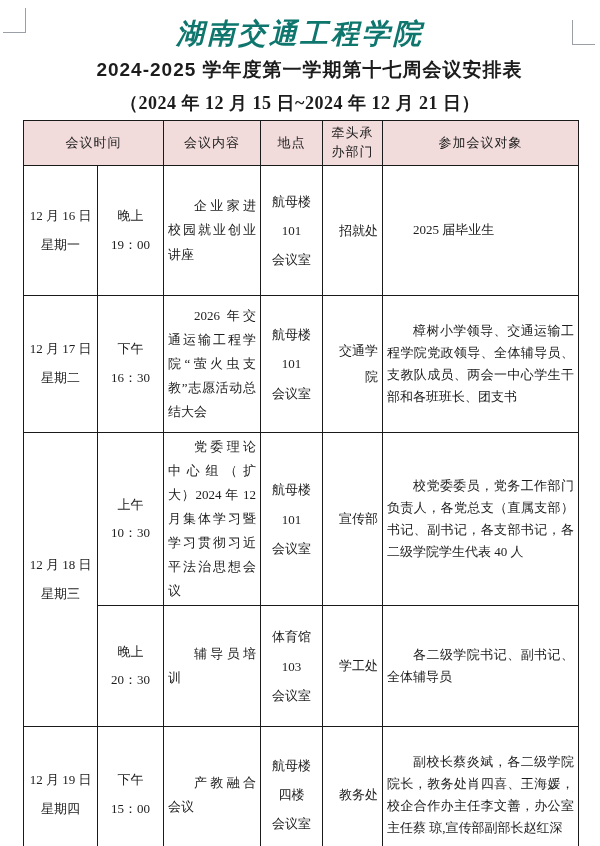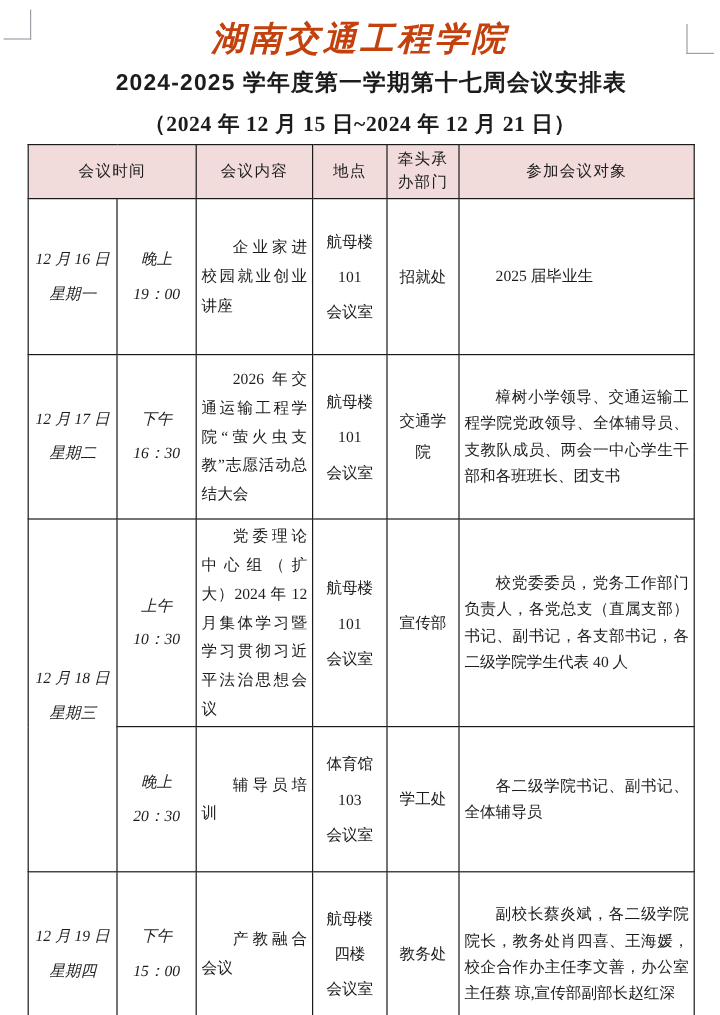"湖南交通工程学院" div.doc-title { color: #c2410c -> #0f766e }
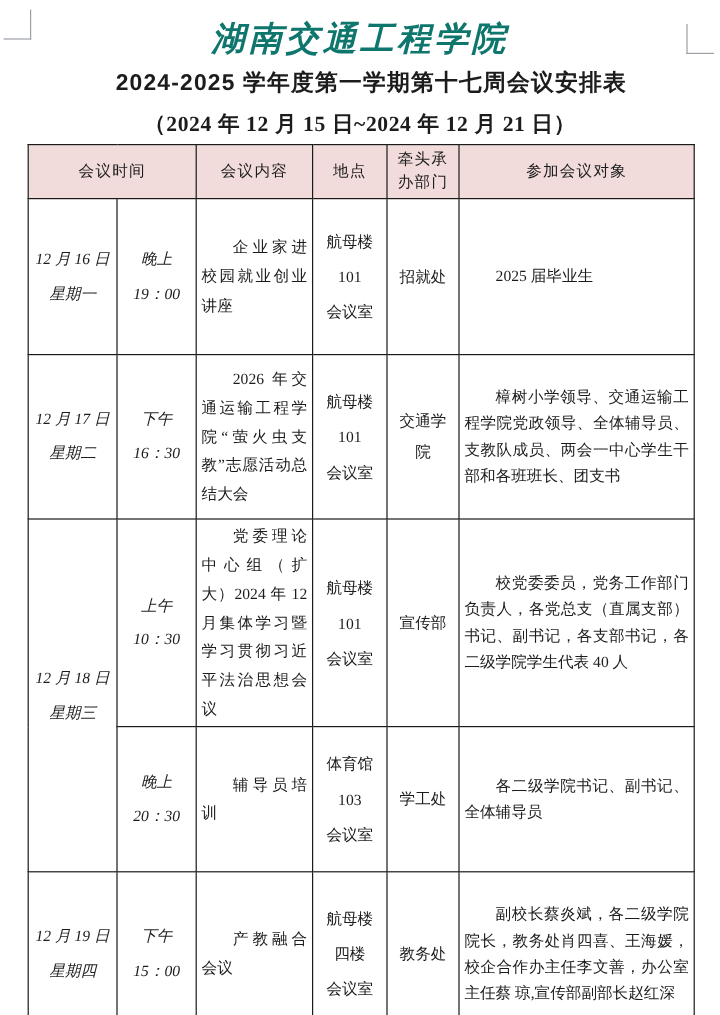"12 月 16 日" td.cell-date, td.cell-time { font-style: italic -> none }
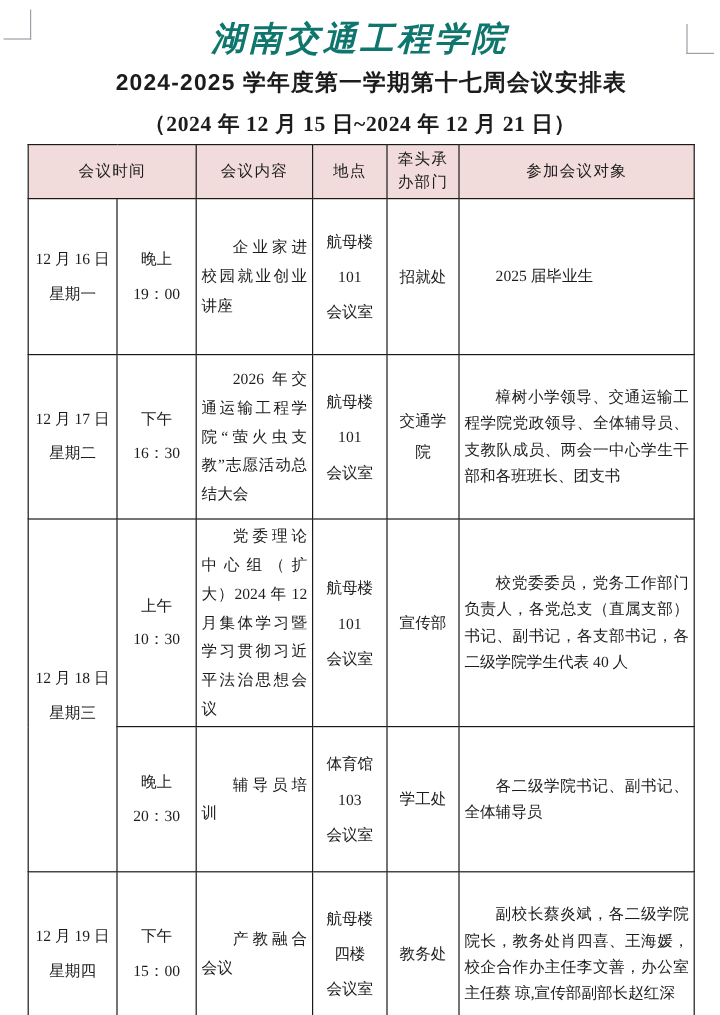"招就处" td.cell-department { text-align: center -> right }
